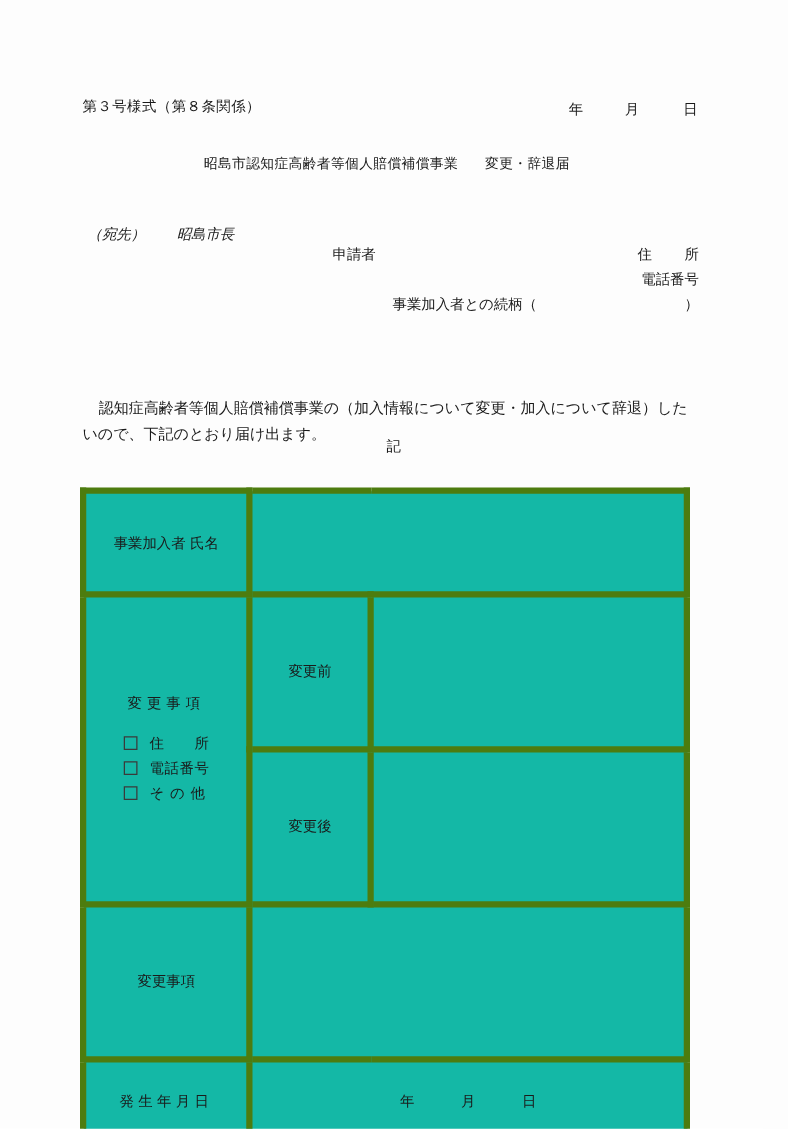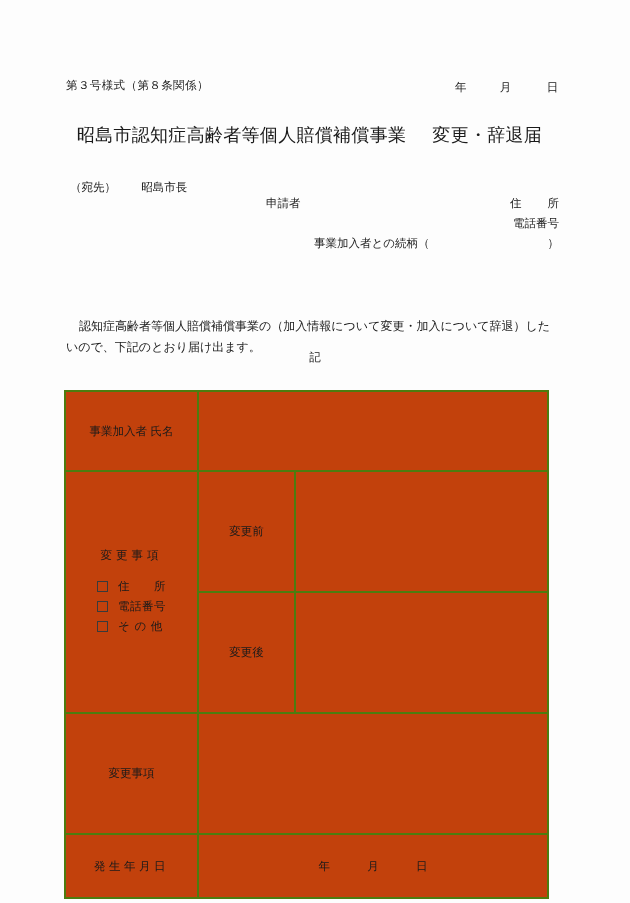"昭島市認知症高齢者等個人賠償補償事業 変更・辞退届" .doc-title { font-size: 18px -> 11px }
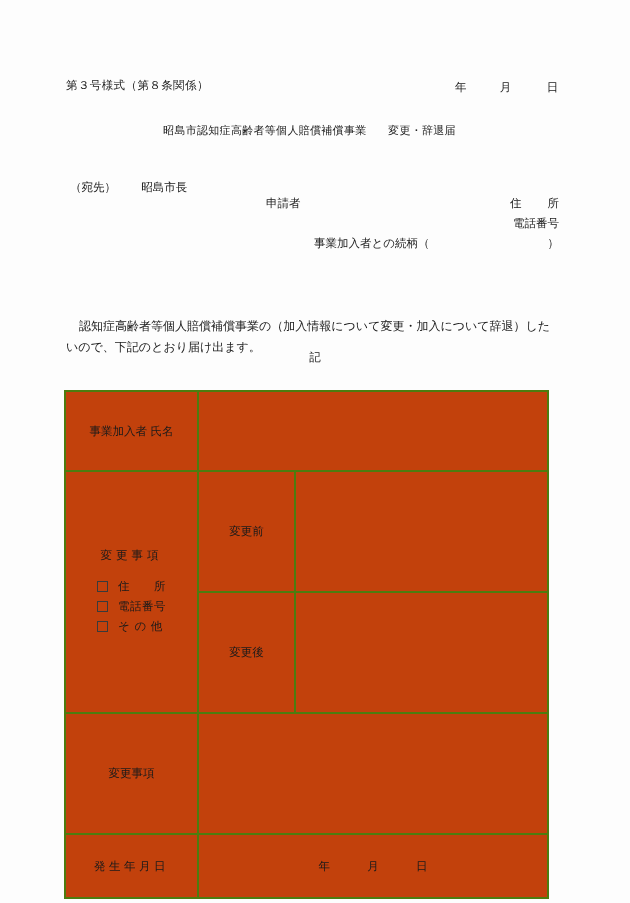"（宛先） 昭島市長" .addressee { font-style: none -> italic }
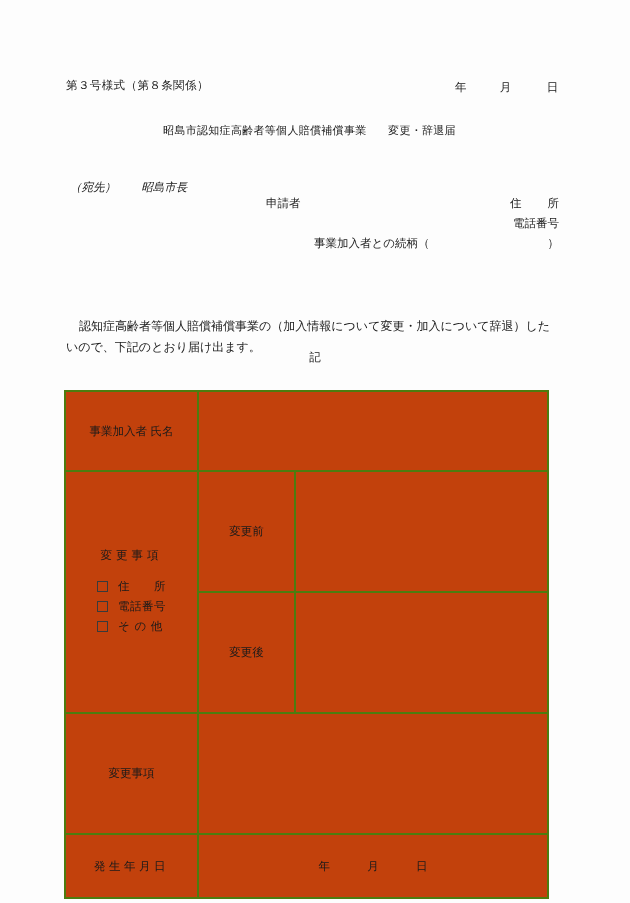"事業加入者 氏名" .form-table td { background: #c2410c -> #14b8a6; border: 2px solid #4d7c0f -> 5px solid #4d7c0f }
